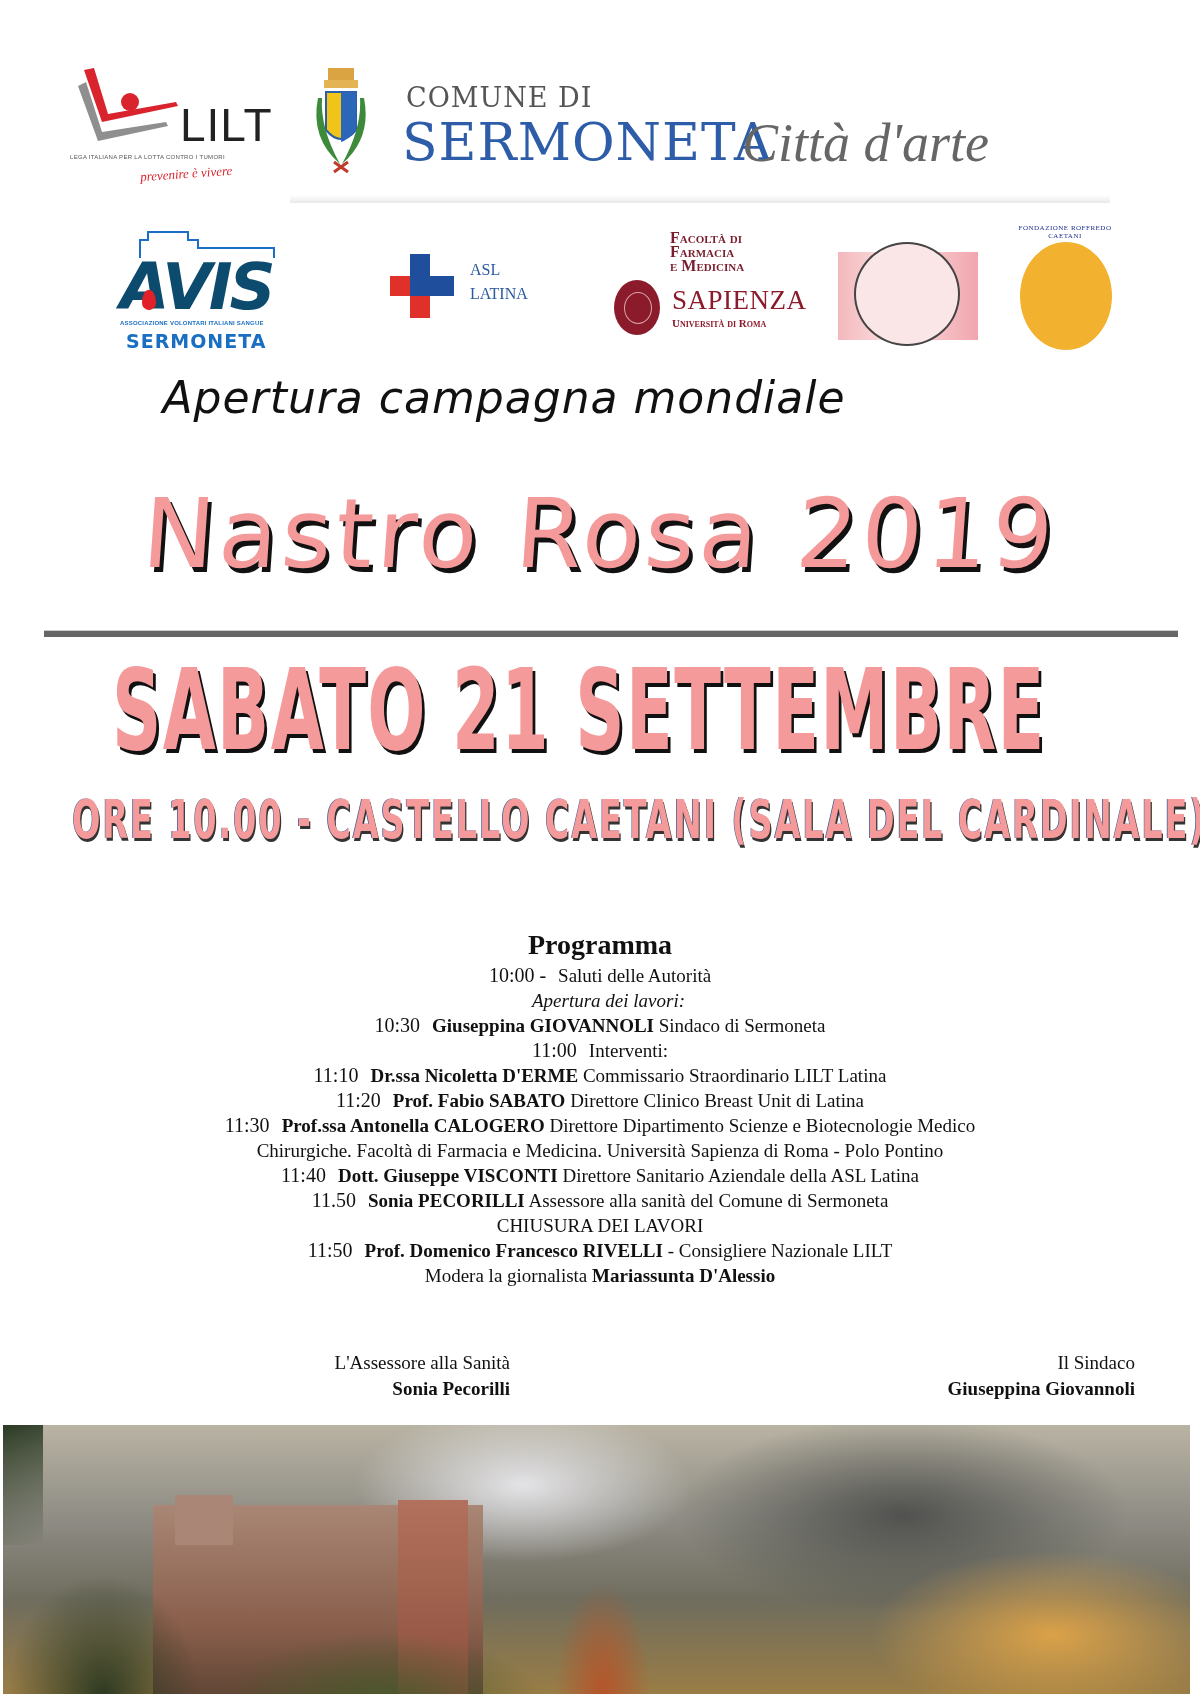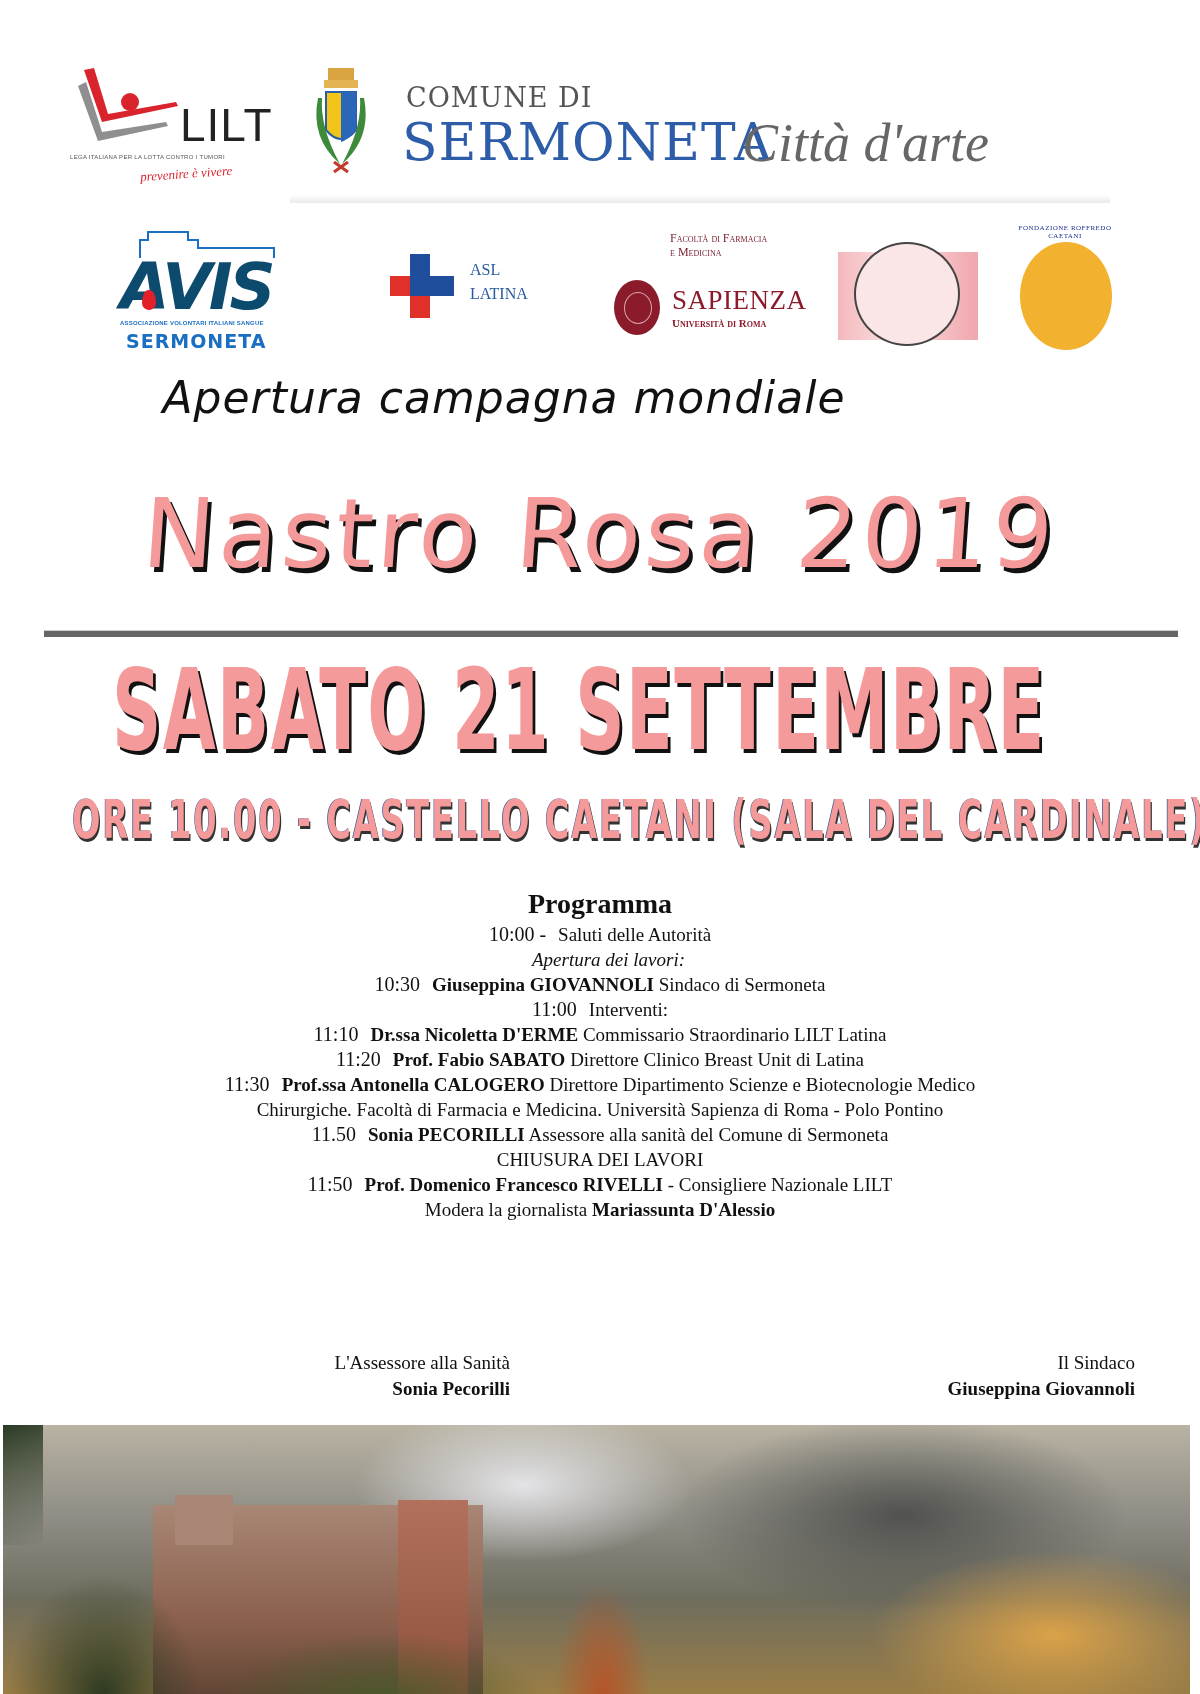"Facoltà di Farmacia" .sap-fac { font-size: 12px -> 16px; font-weight: none -> bold }
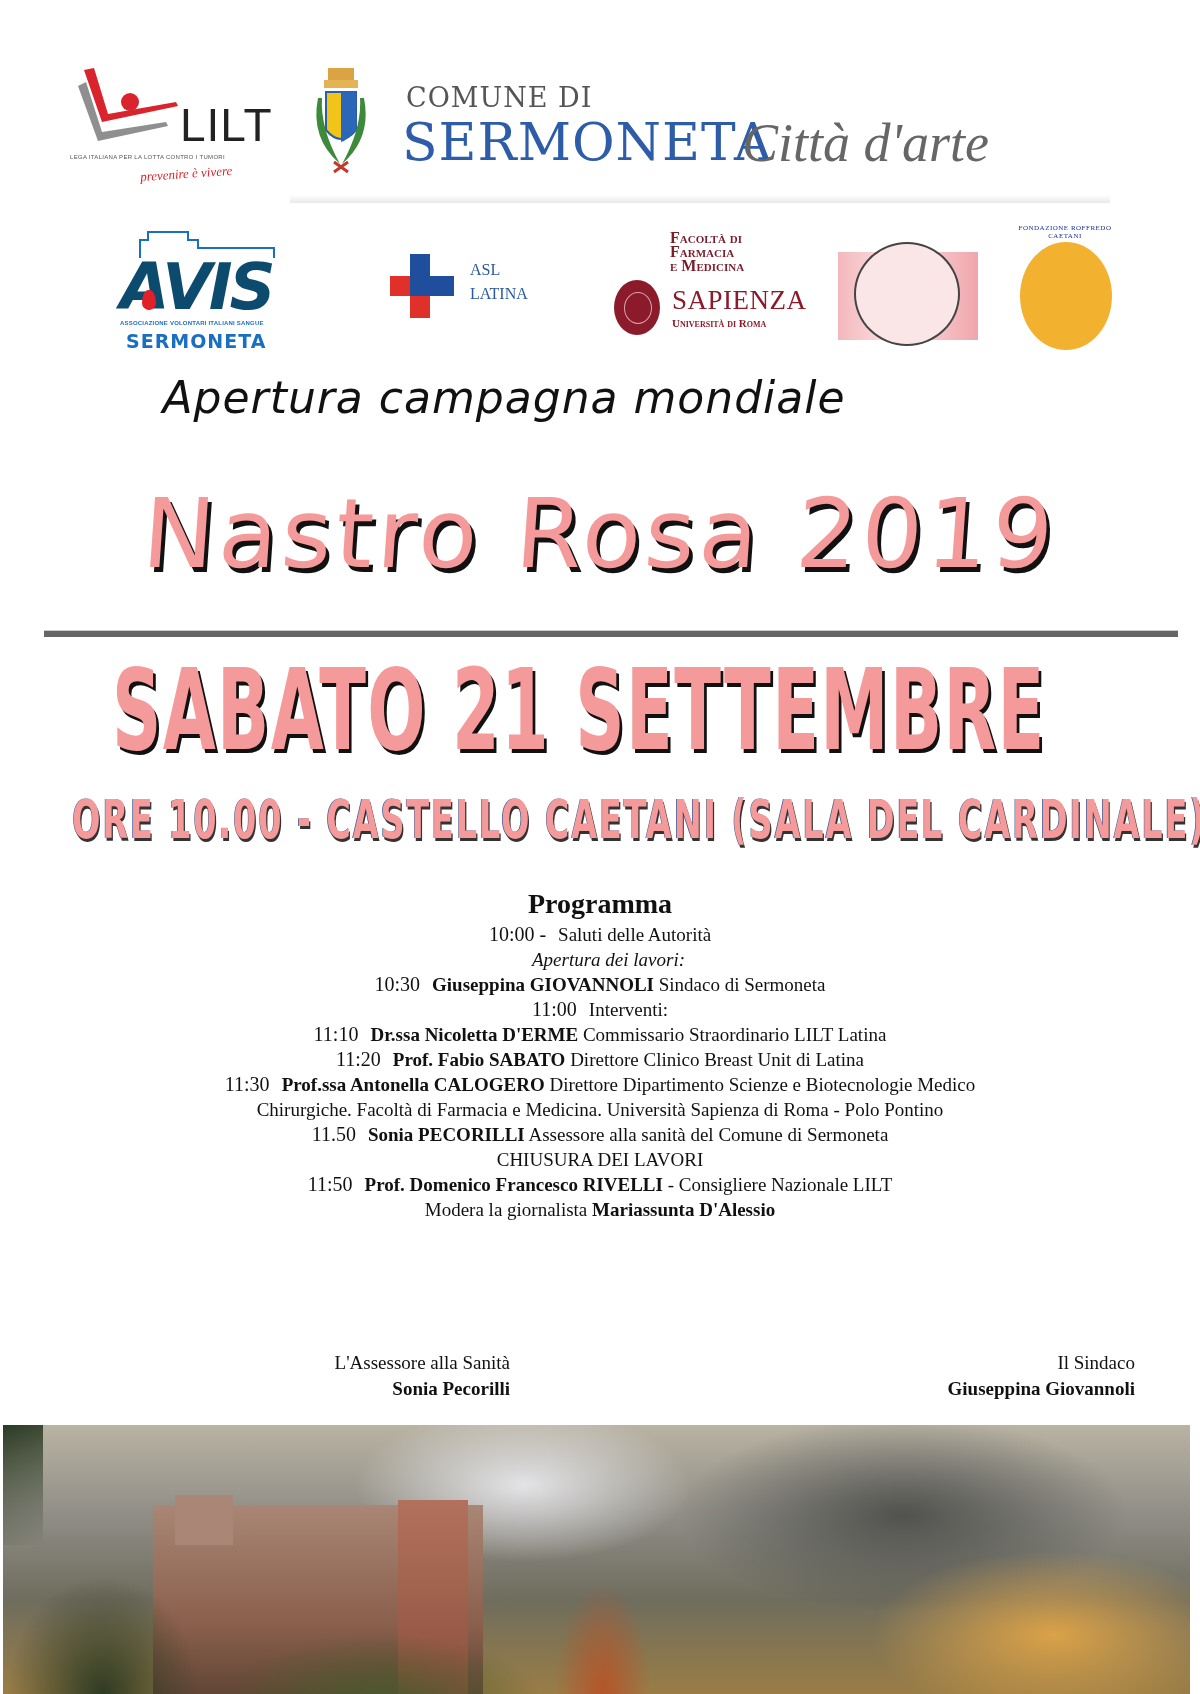"Programma" .prog-title { margin-top: none -> 41px }
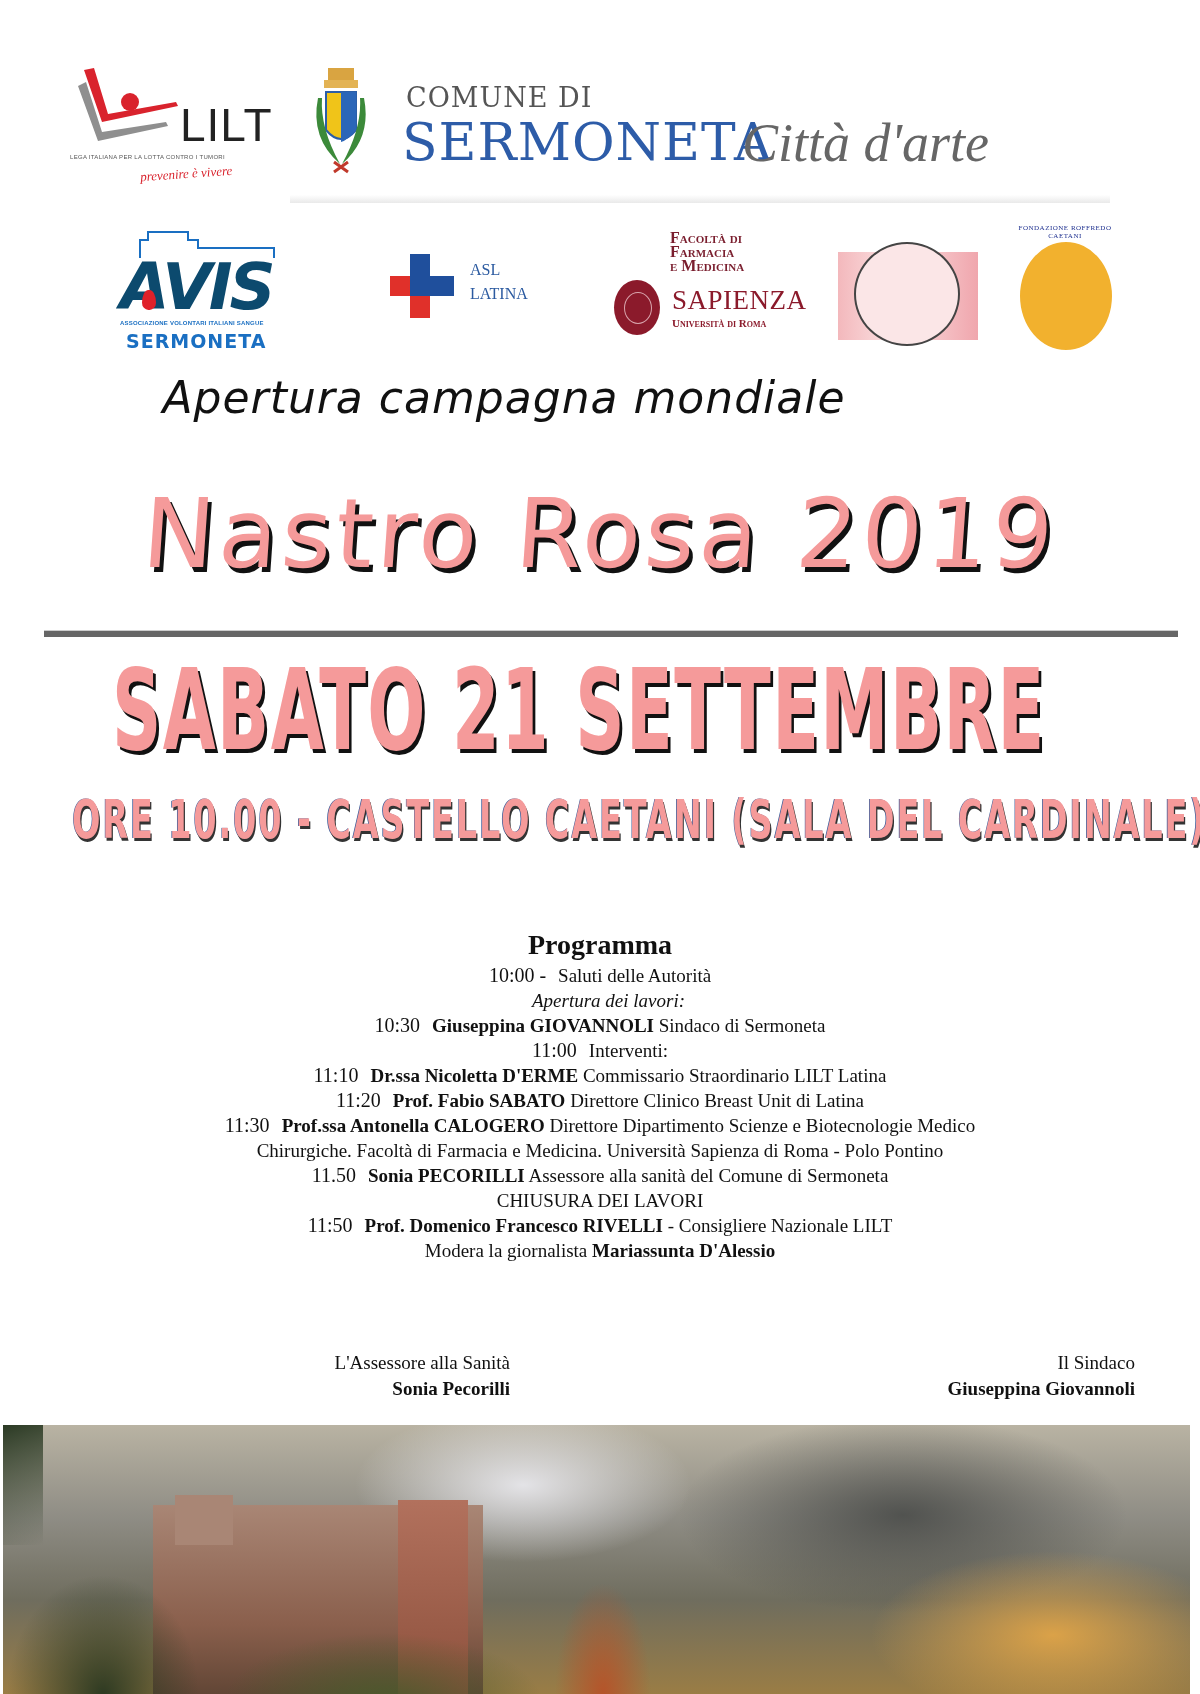"11:40 Dott. Giuseppe VISCONTI Direttore" div.prog-line { html: none -> <div> <span>11:40</span><span>Dott. Giuseppe VISCONTI</span> <span>Direttore Sanitario Aziendale della ASL Latina</span> </div> }
